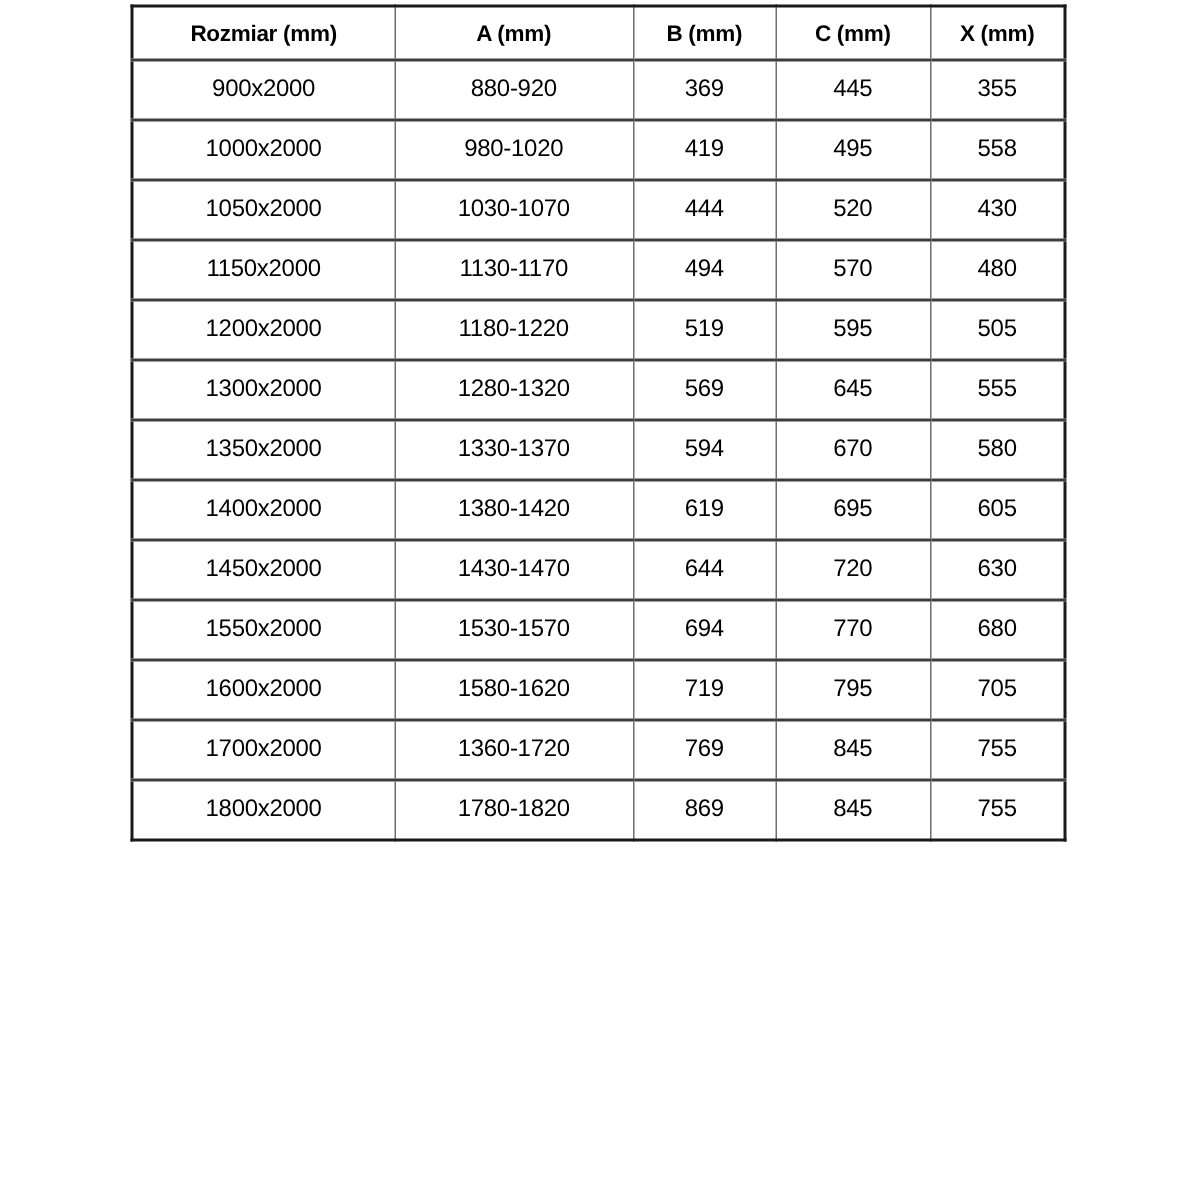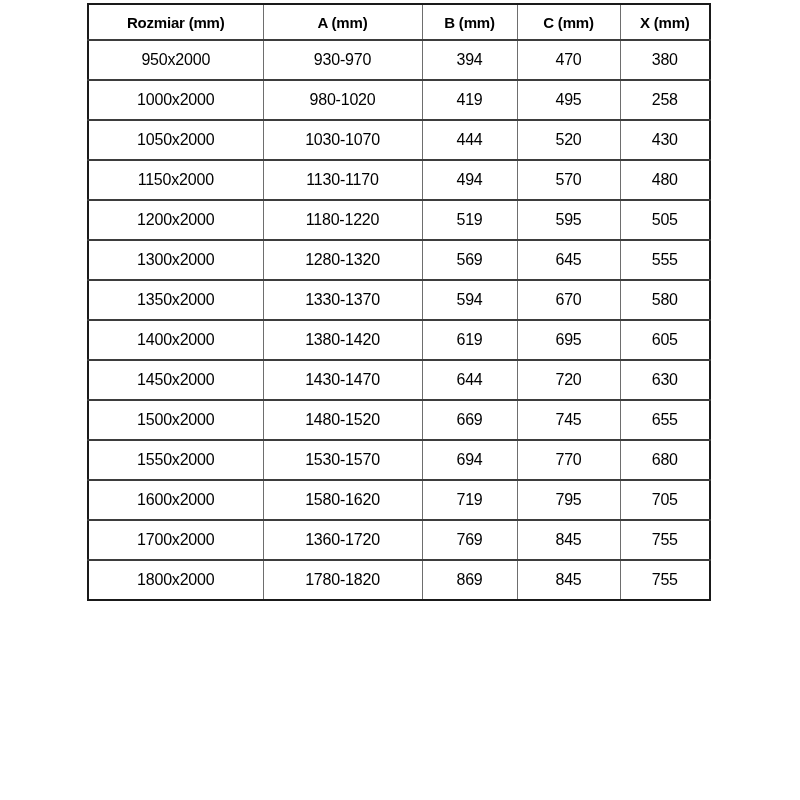"900x2000" tr { html: none -> <tr> <td>900x2000</td> <td>880-920</td> <td>369</td> <td>445</td> <td>355</td> </tr> }
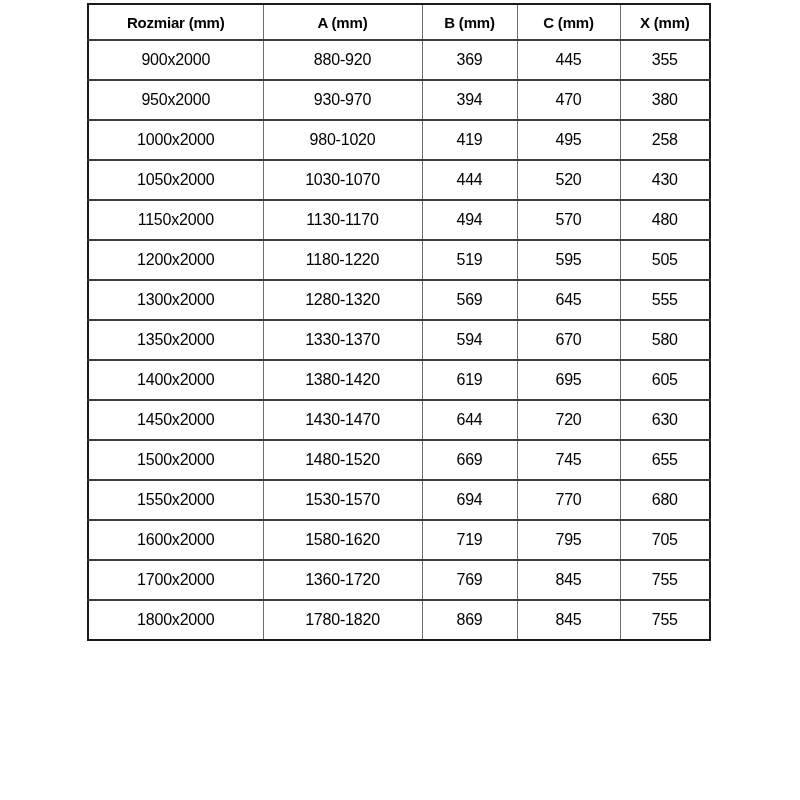"950x2000" tr { html: <tr> <td>950x2000</td> <td>930-970</td> <td>394</td> <td>470</td> <td>380</td> </tr> -> none }
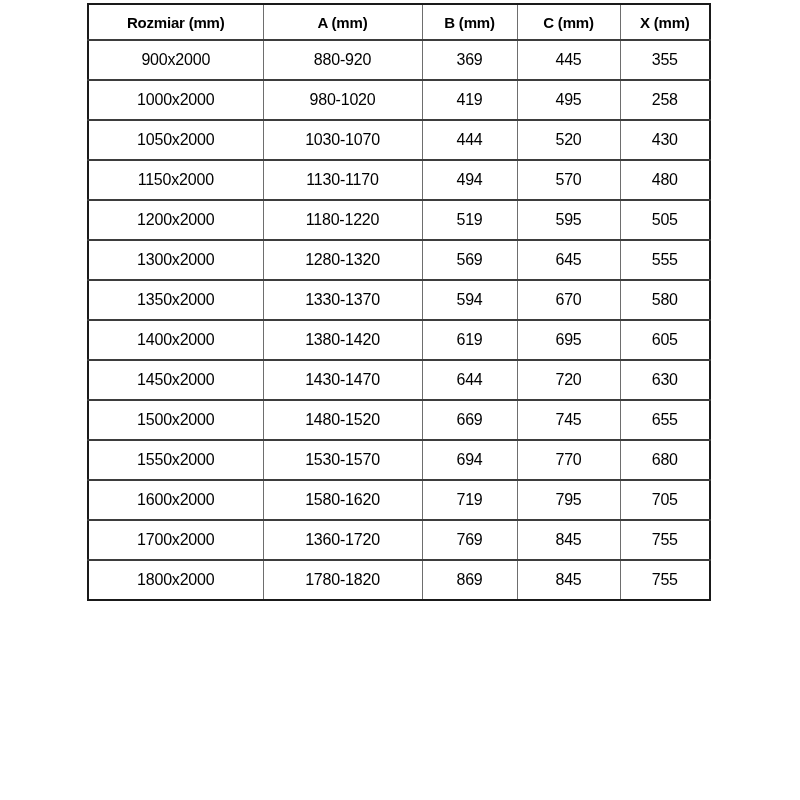"258" td { text: 258 -> 558 }
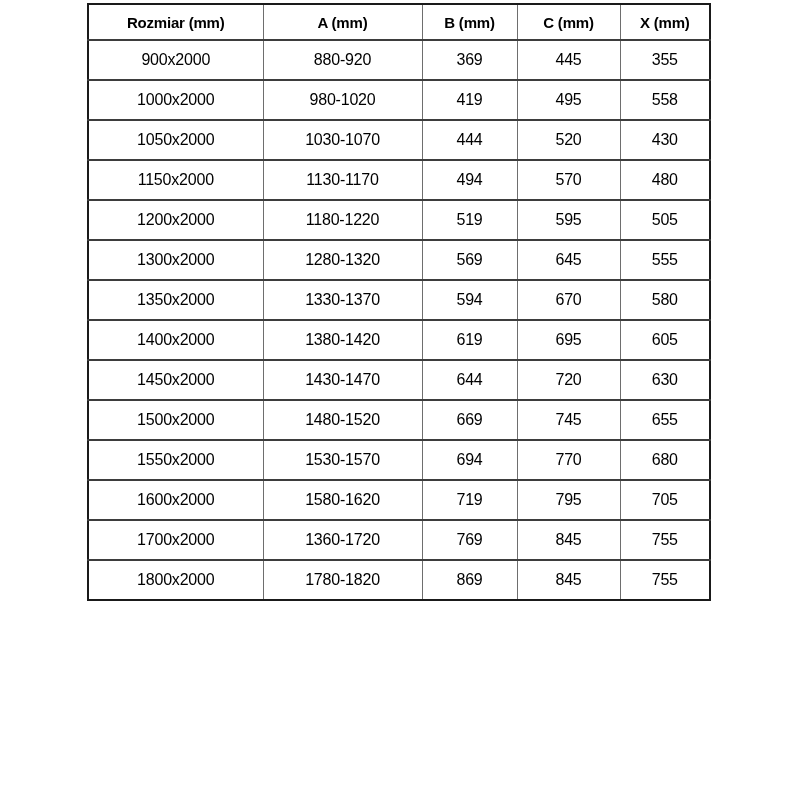"1500x2000" tr { html: <tr> <td>1500x2000</td> <td>1480-1520</td> <td>669</td> <td>745</td> <td>655</td> </tr> -> none }
